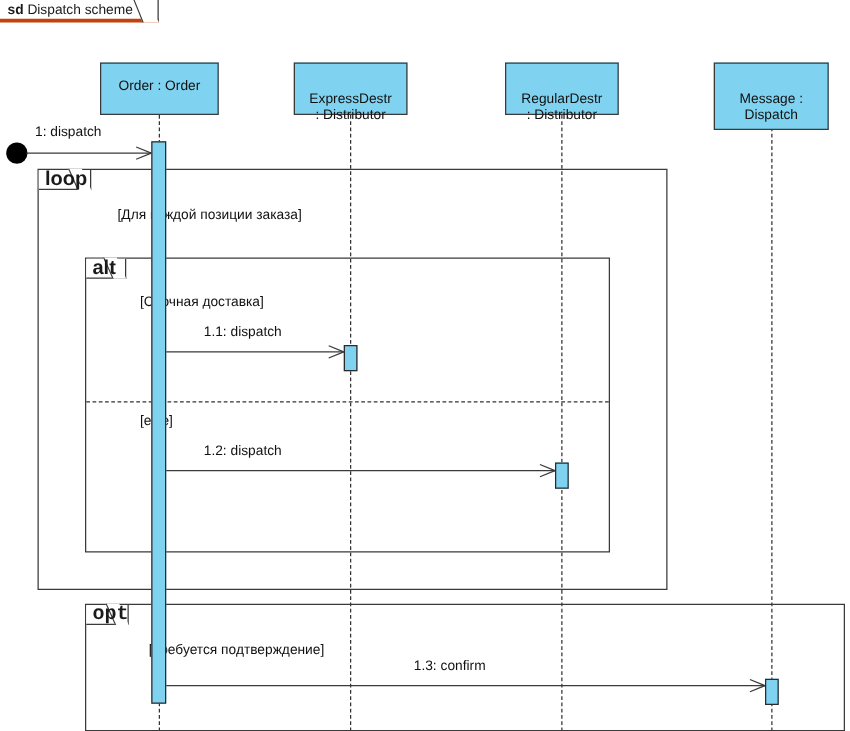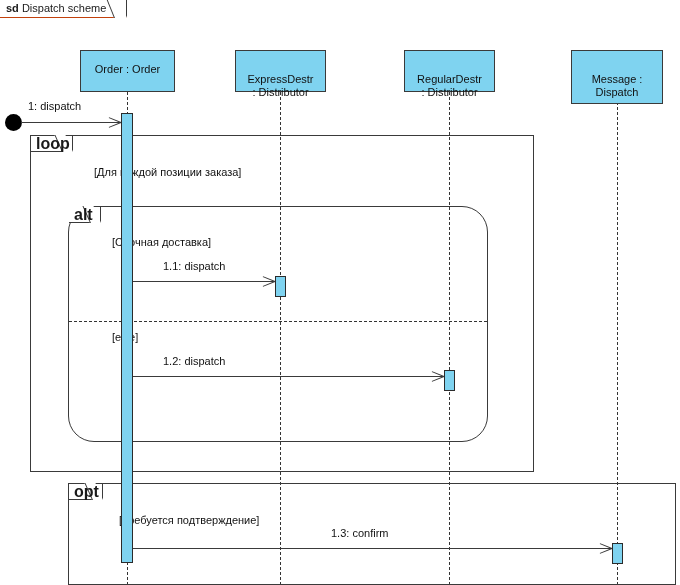"sd Dispatch scheme" .frame-tab { border-bottom: 1px solid #c2410c -> 3px solid #c2410c }
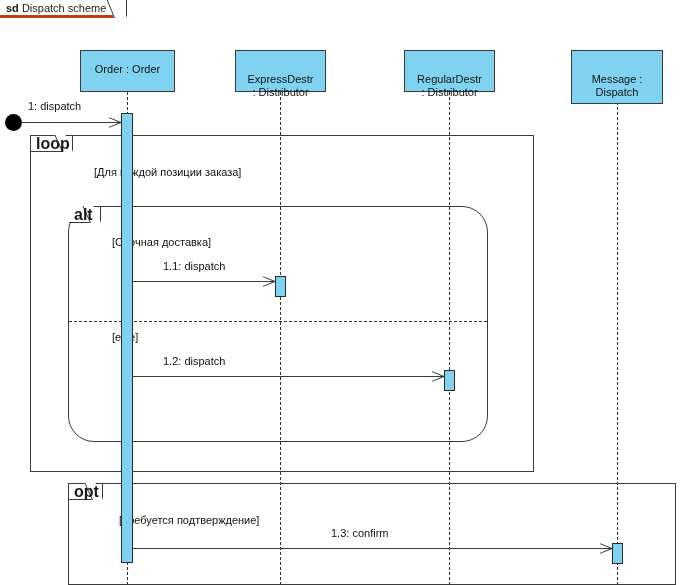"alt" div.fragment { border-radius: 26px -> none }
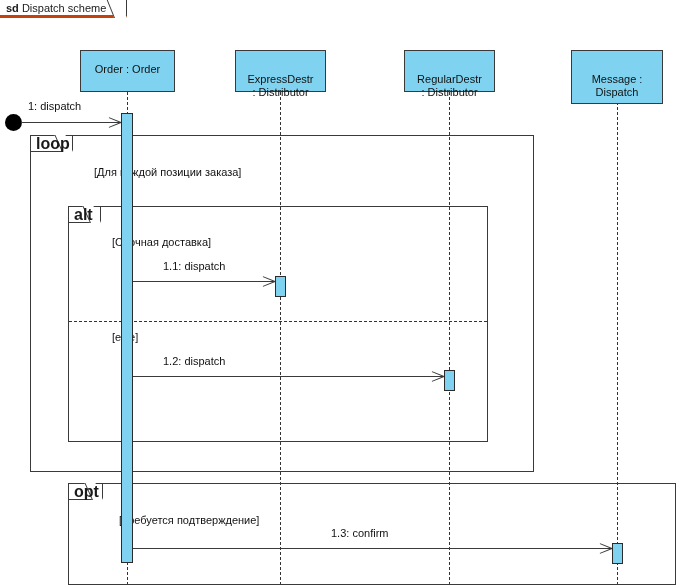"opt" div.frag-tab { font-family: none -> Liberation Mono, monospace }
